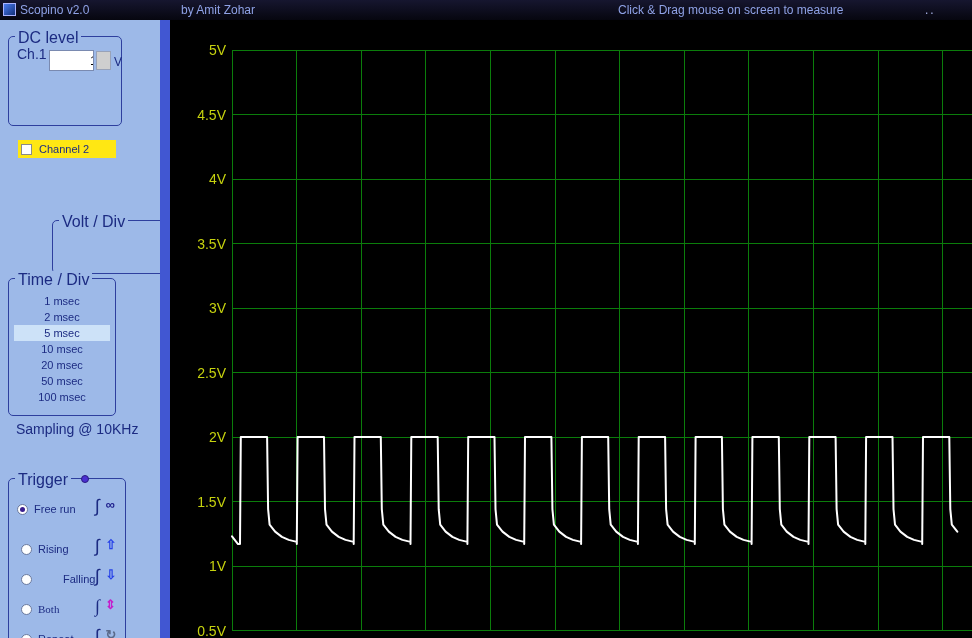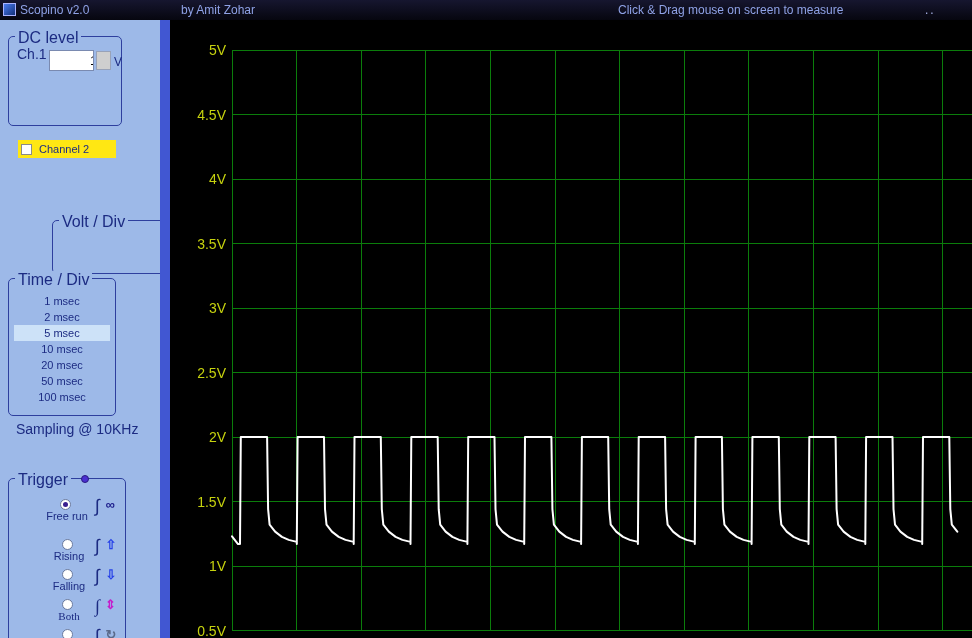"Free run" .trig-row { flex-direction: column -> none }
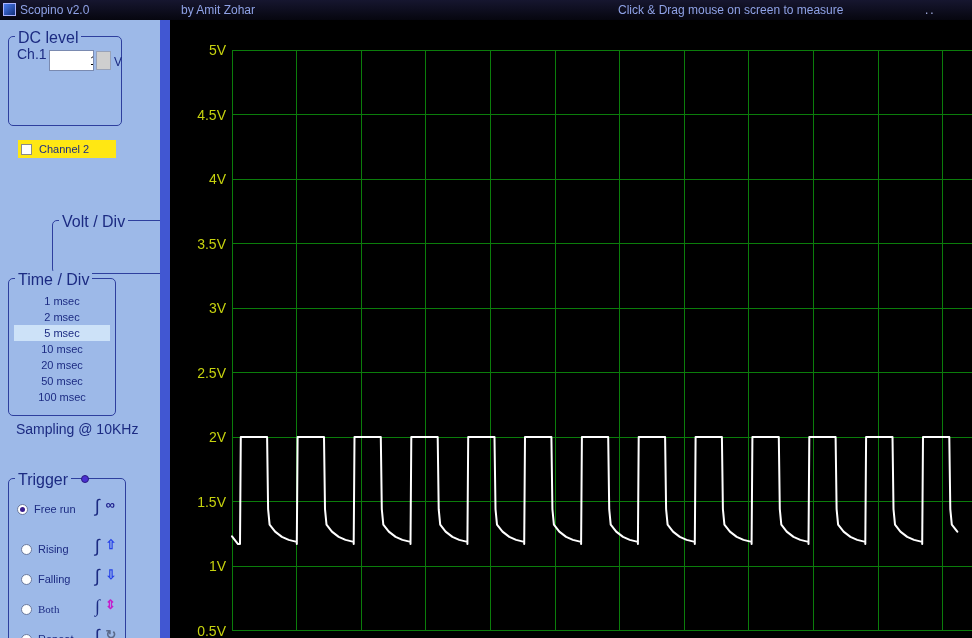"Falling" div.trig-row { gap: none -> 25px }
